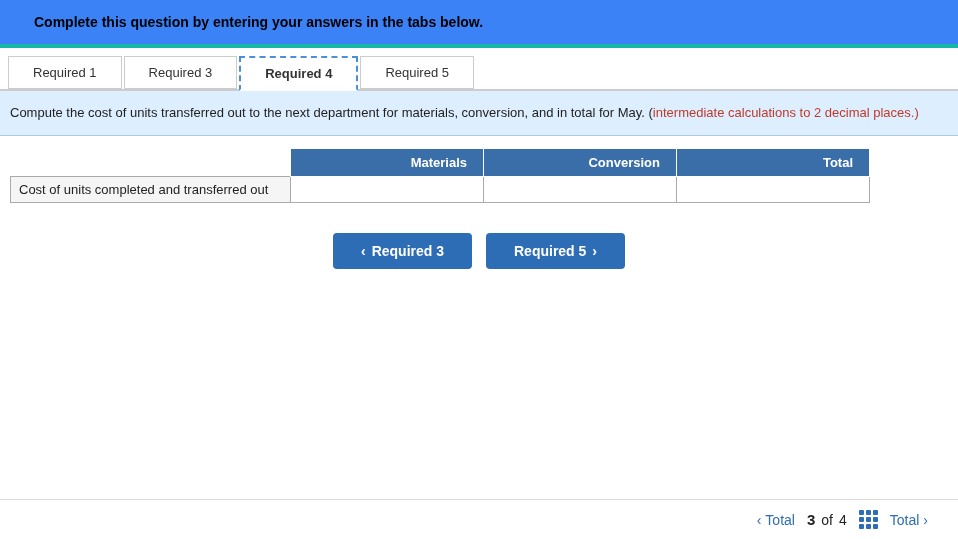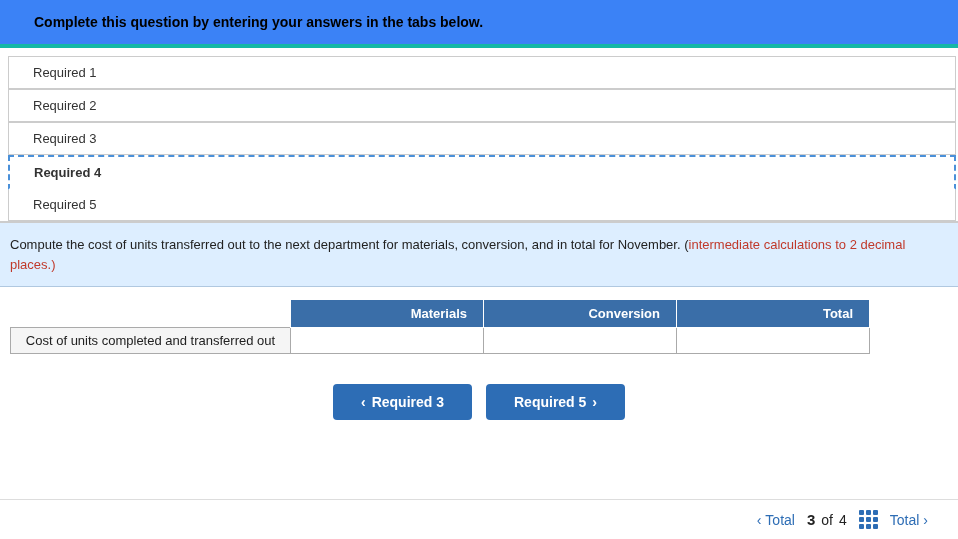"Required 1" .tabs-container { flex-direction: column -> none }
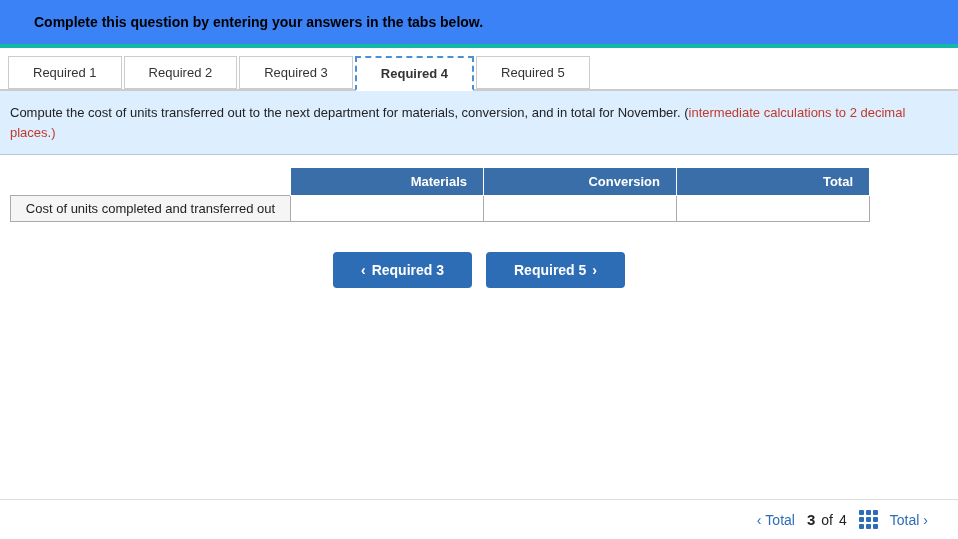"Required 2" div.tab { html: <div>Required 2</div> -> none }
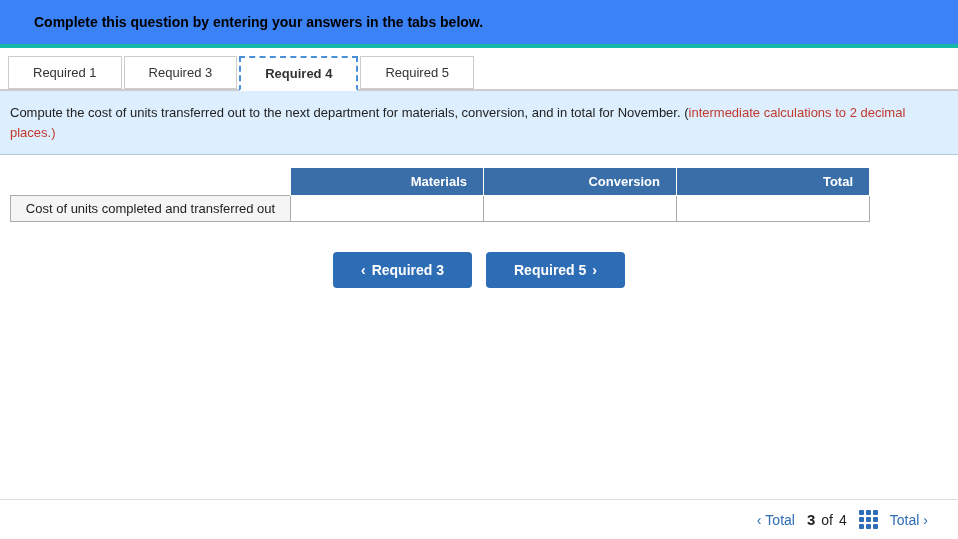"Compute the cost of units" span.main-text { text: November -> May }
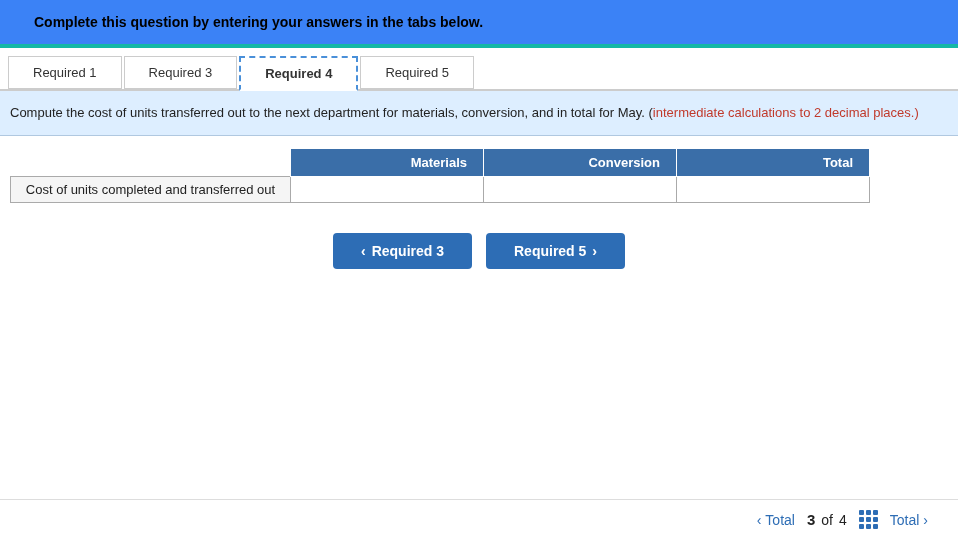"Cost of units completed and" table tbody td.label-cell { text-align: center -> none }
